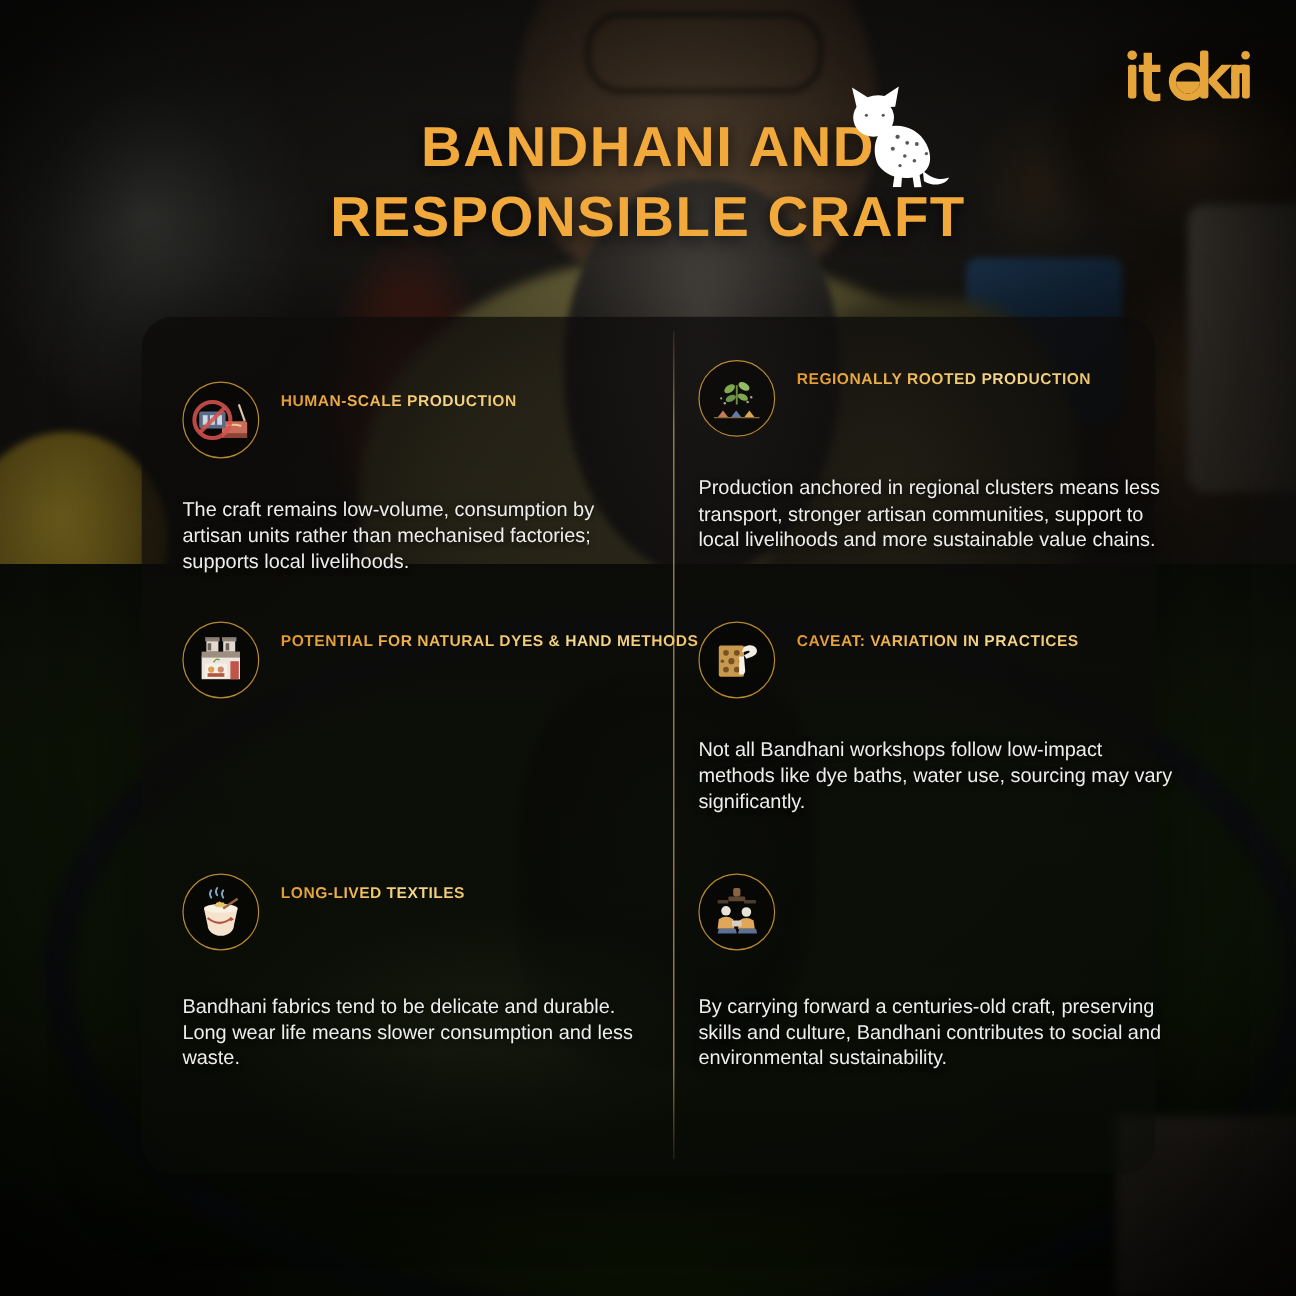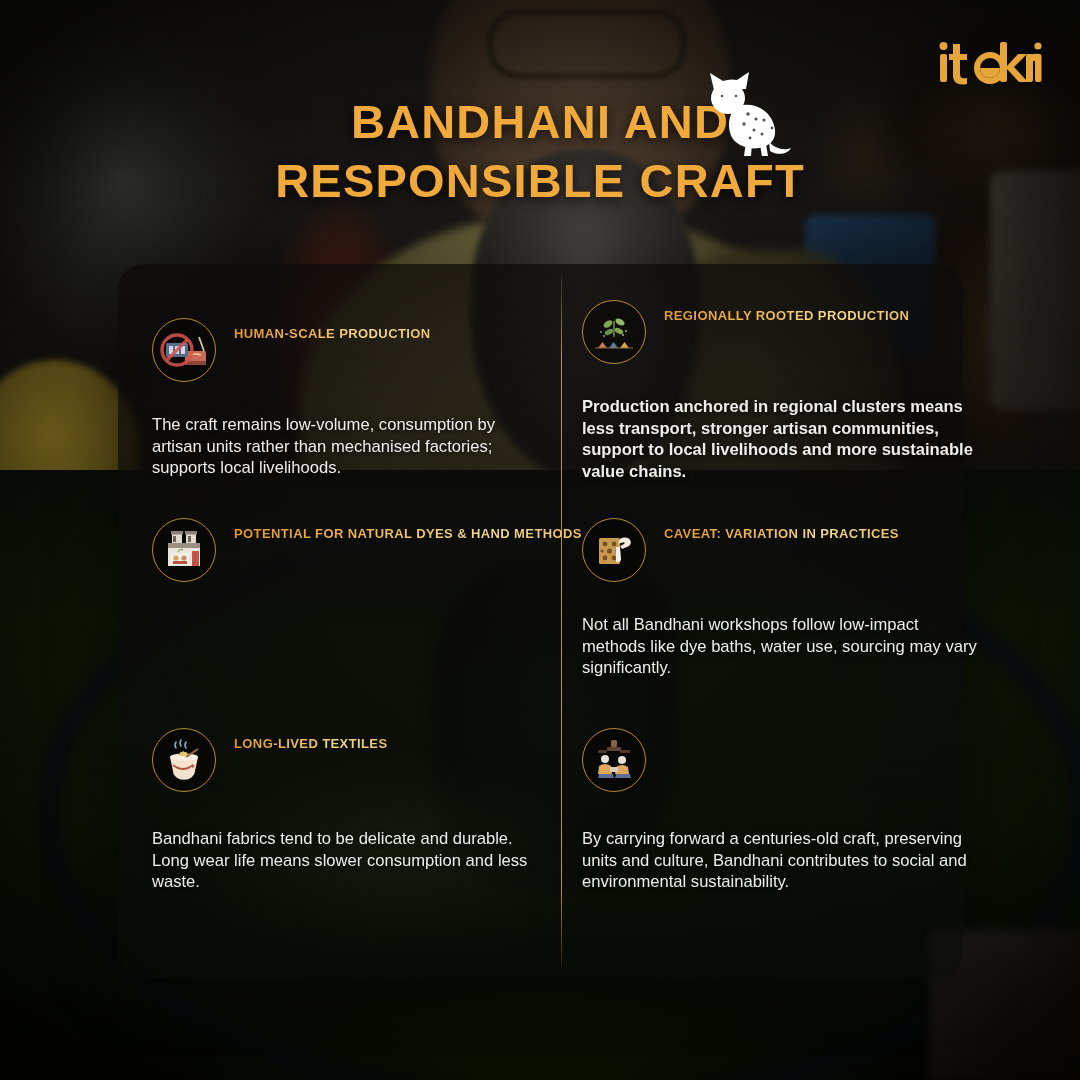"Production anchored in regional clusters" .col-r.r1-r .card-body { font-weight: bold -> none }
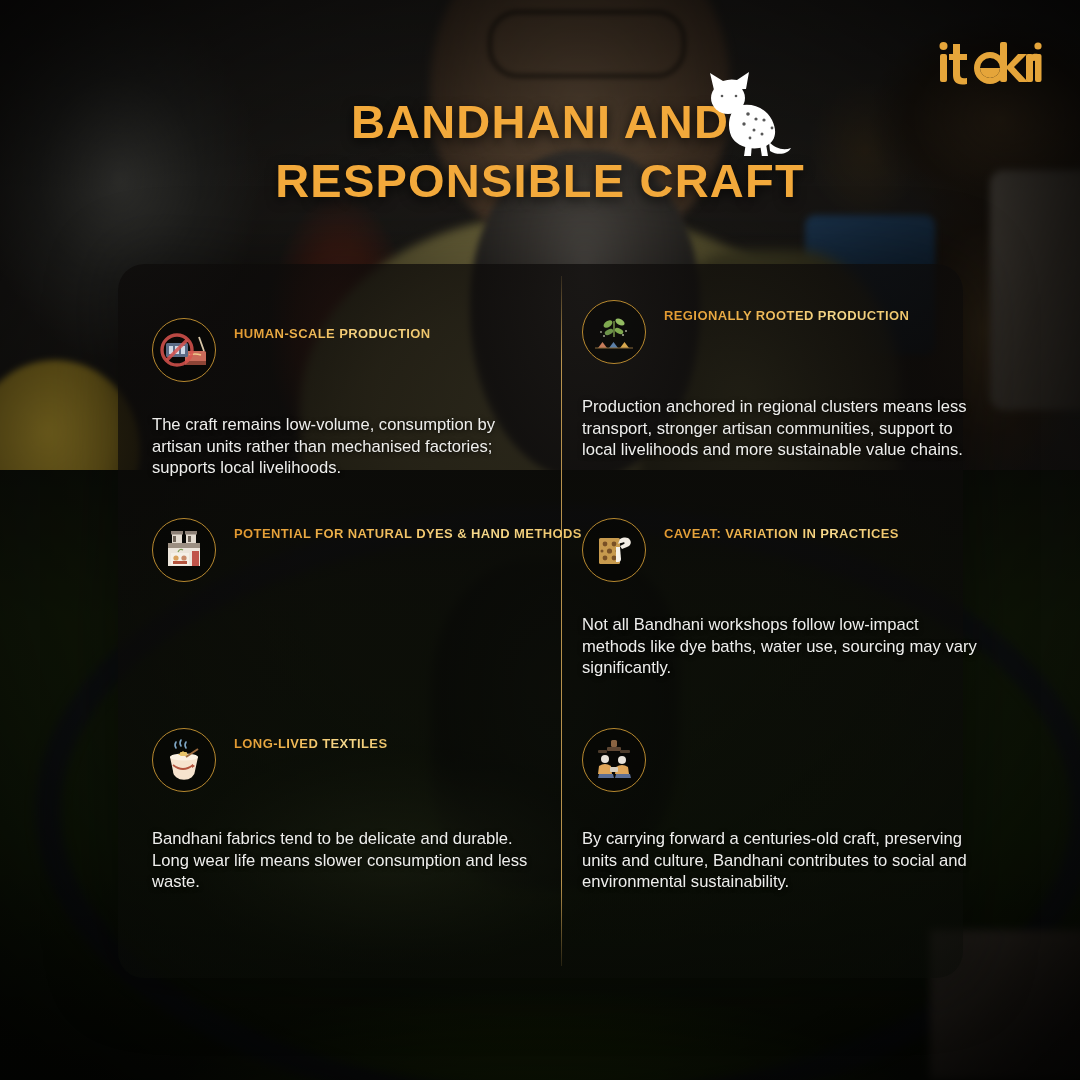"By carrying forward a centuries-old" div.card-body { text: units -> skills }
